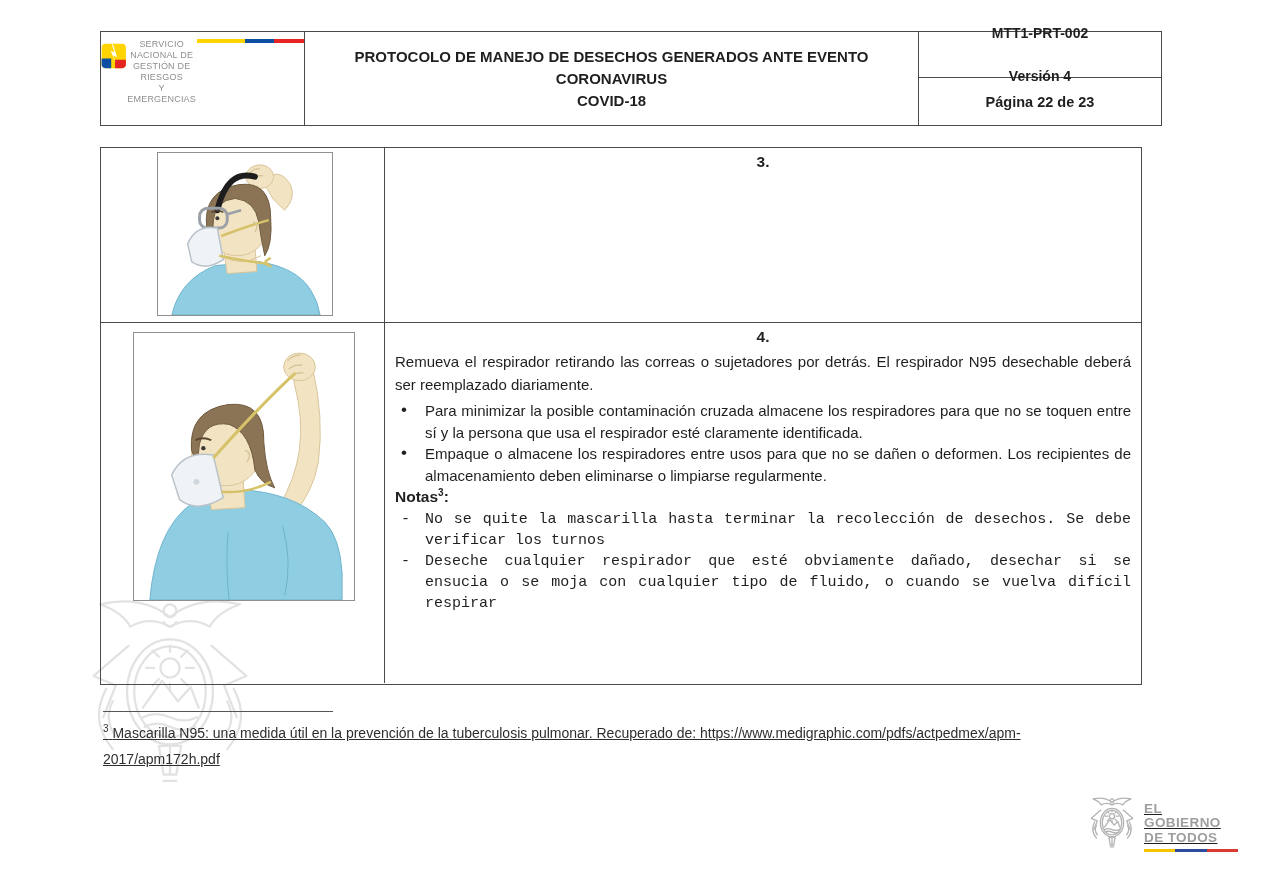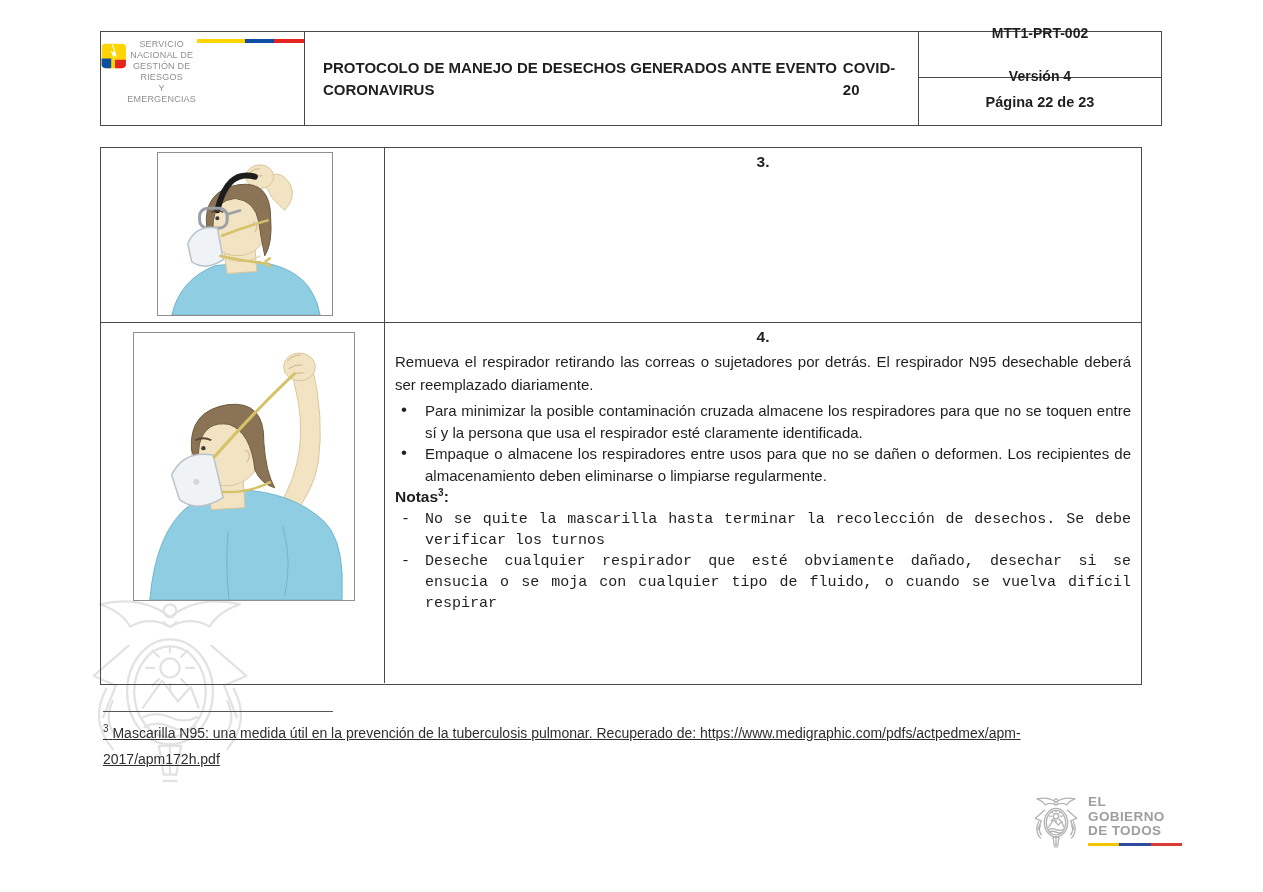"PROTOCOLO DE MANEJO DE DESECHOS" .cell-title { flex-direction: row -> column; text-align: none -> center }
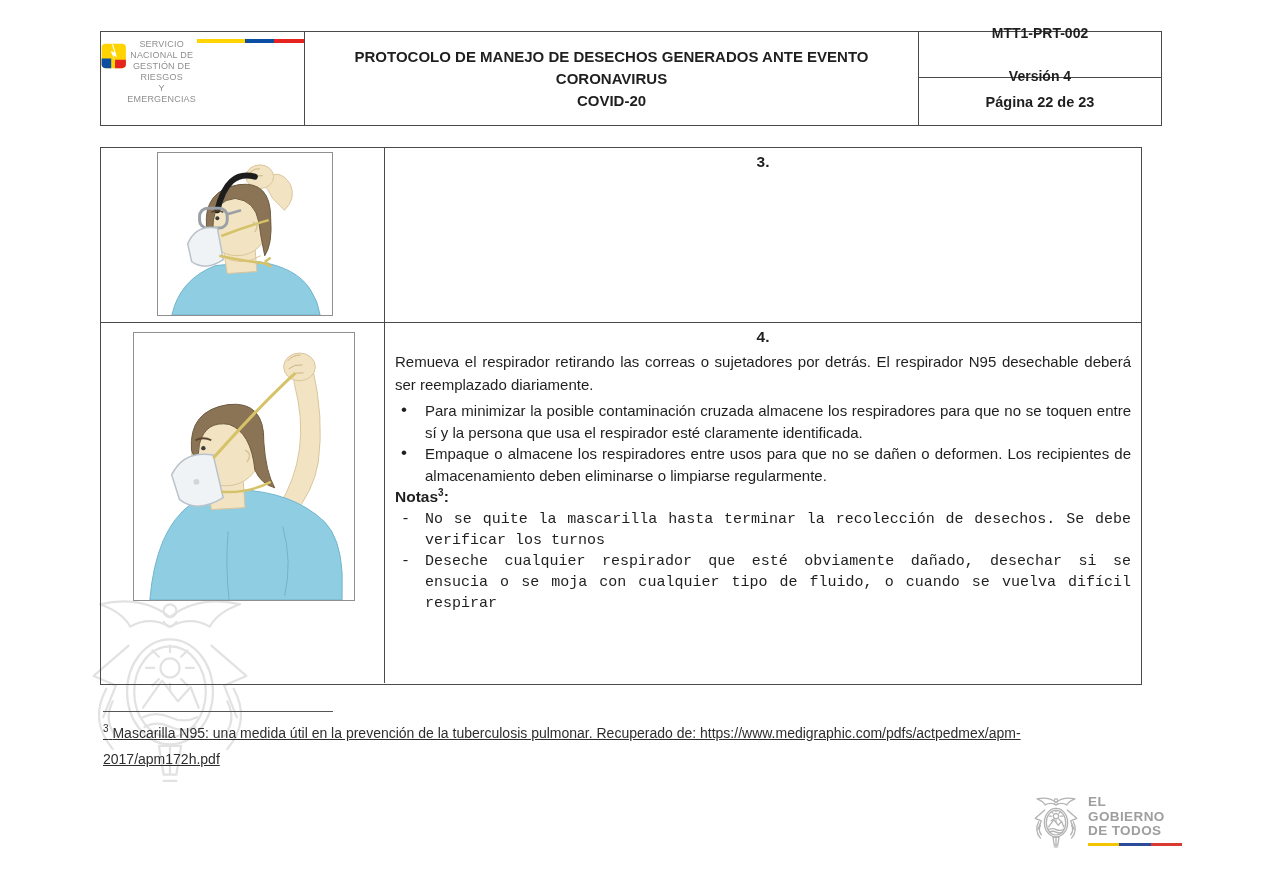"COVID-20" div { text: COVID-20 -> COVID-18 }
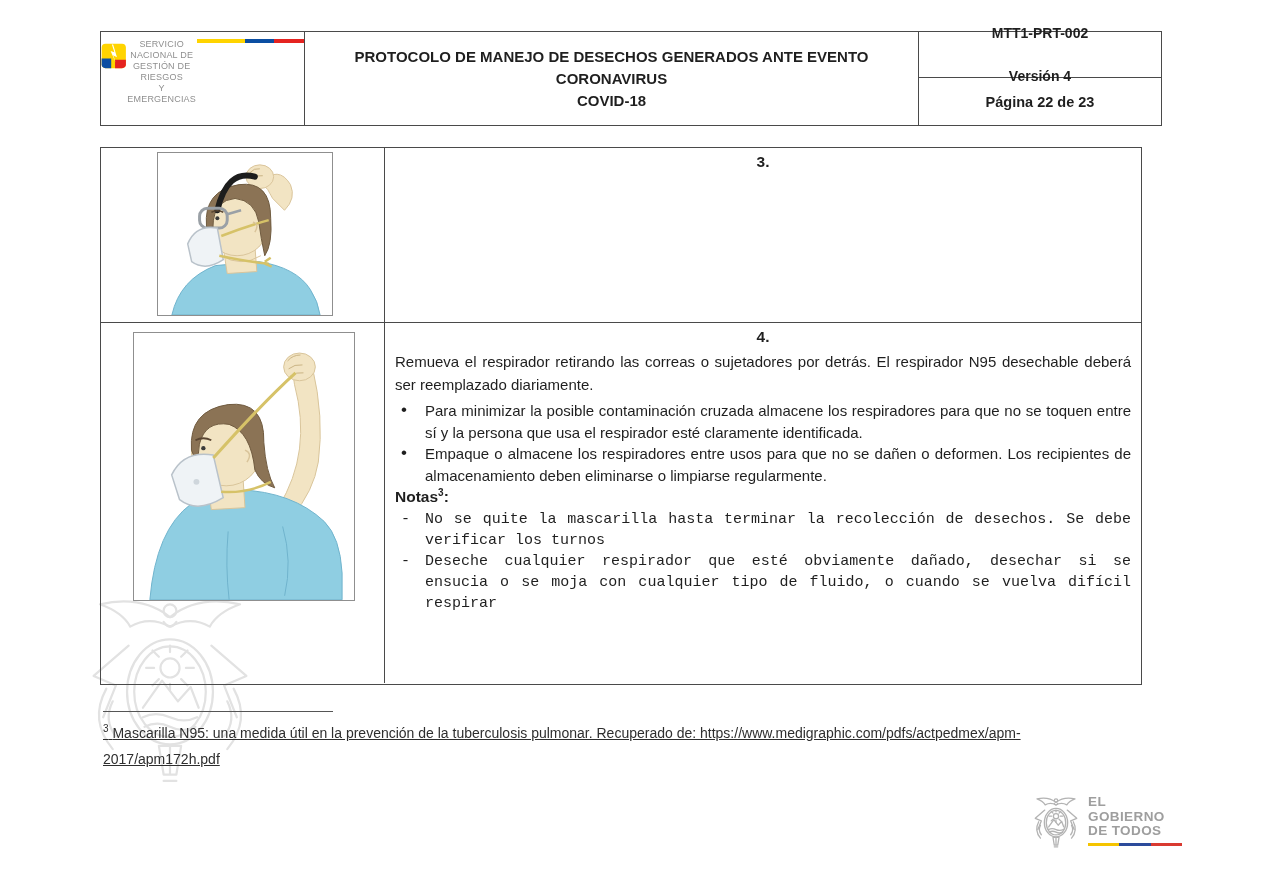"EL" .gov-logo { align-items: flex-start -> flex-end; left: 1030px -> 1086px; text-decoration: none -> underline }
